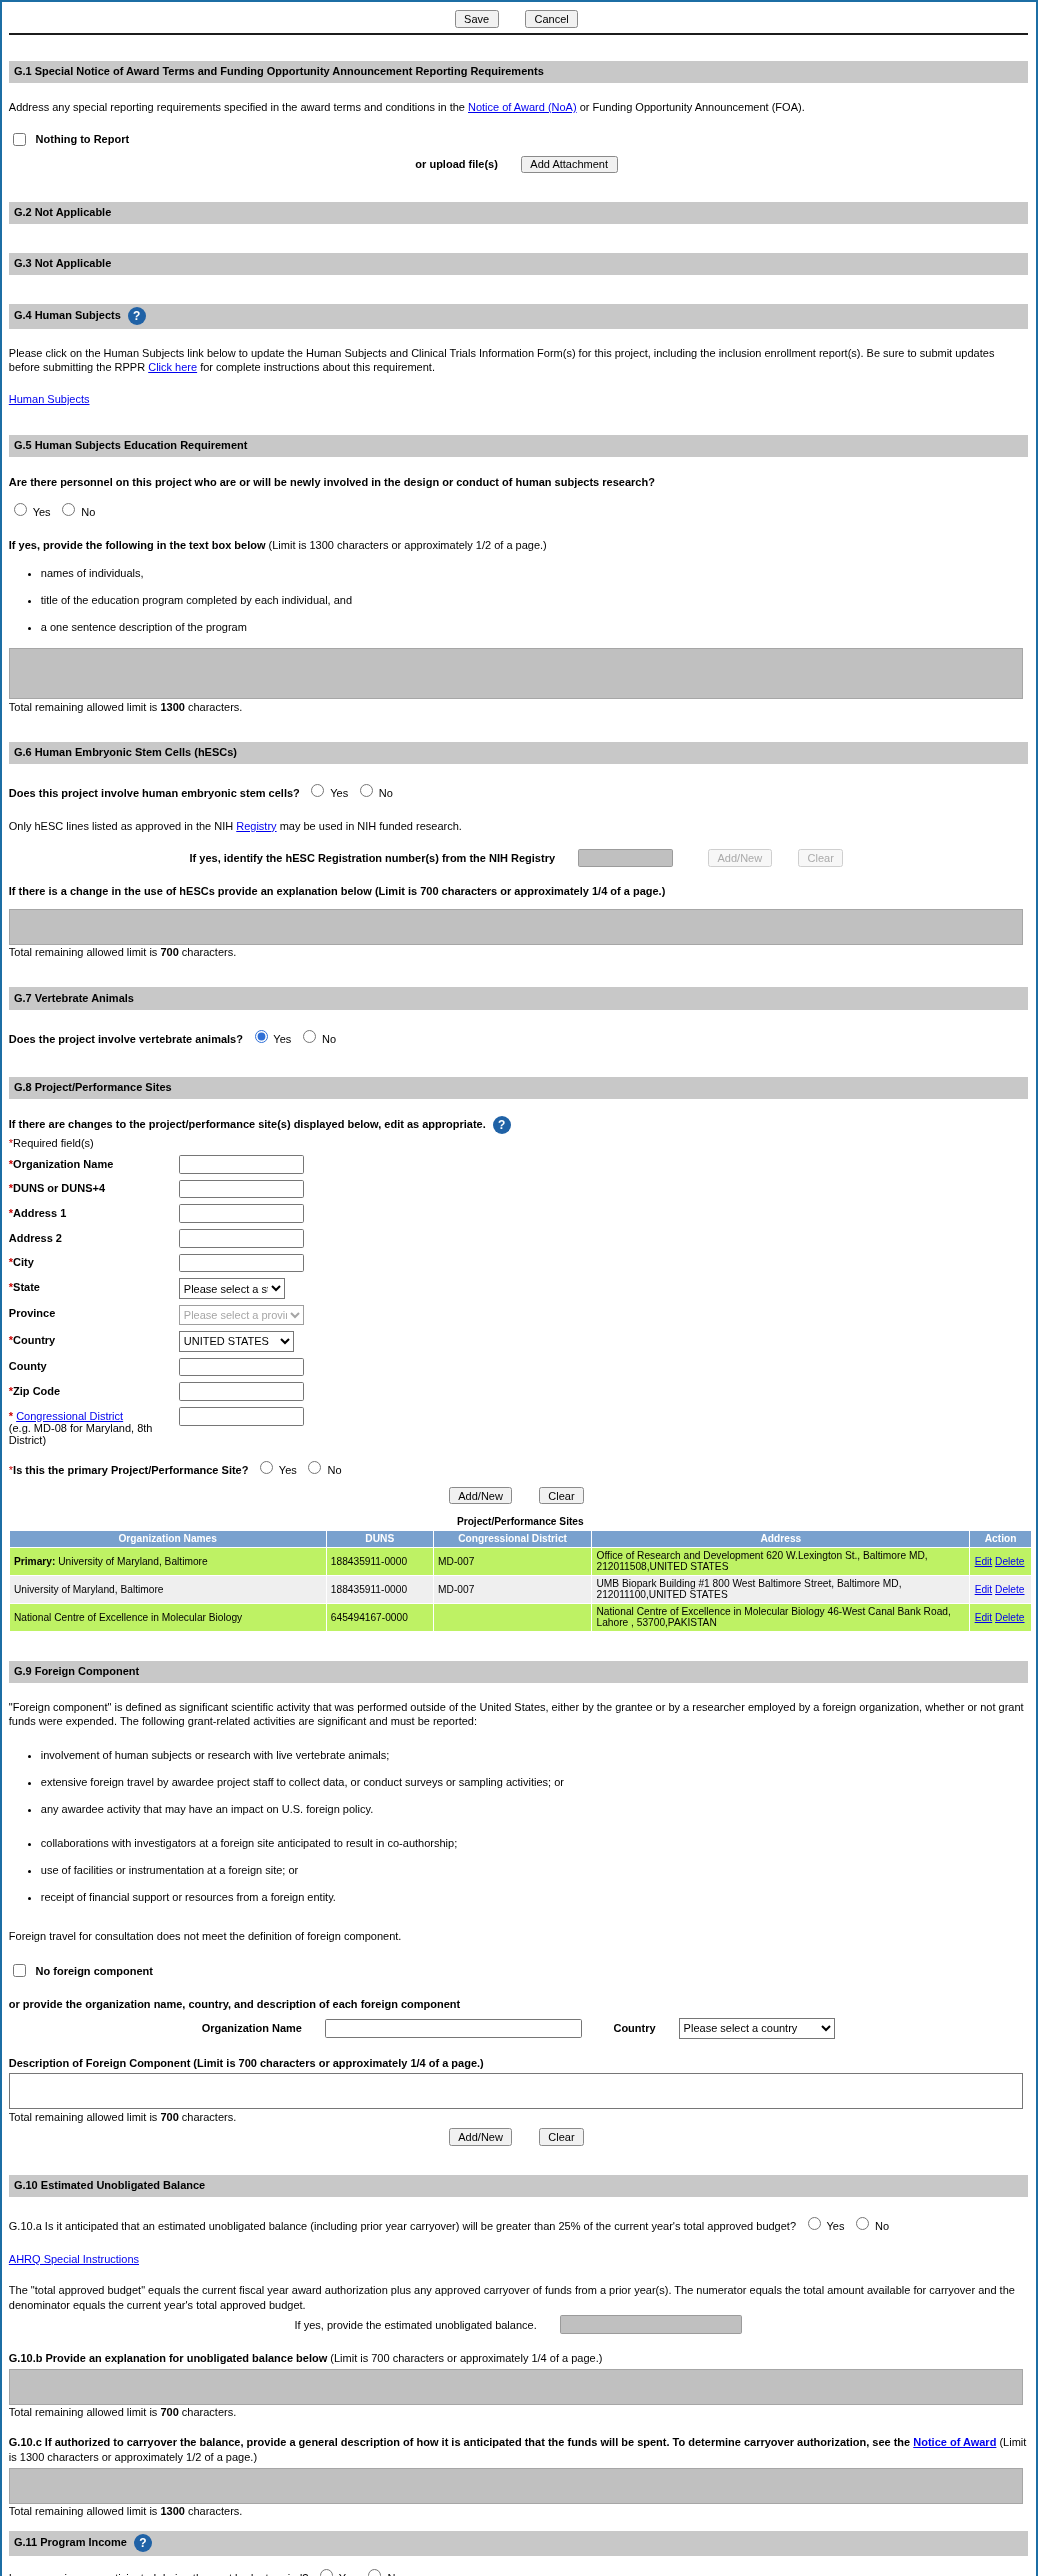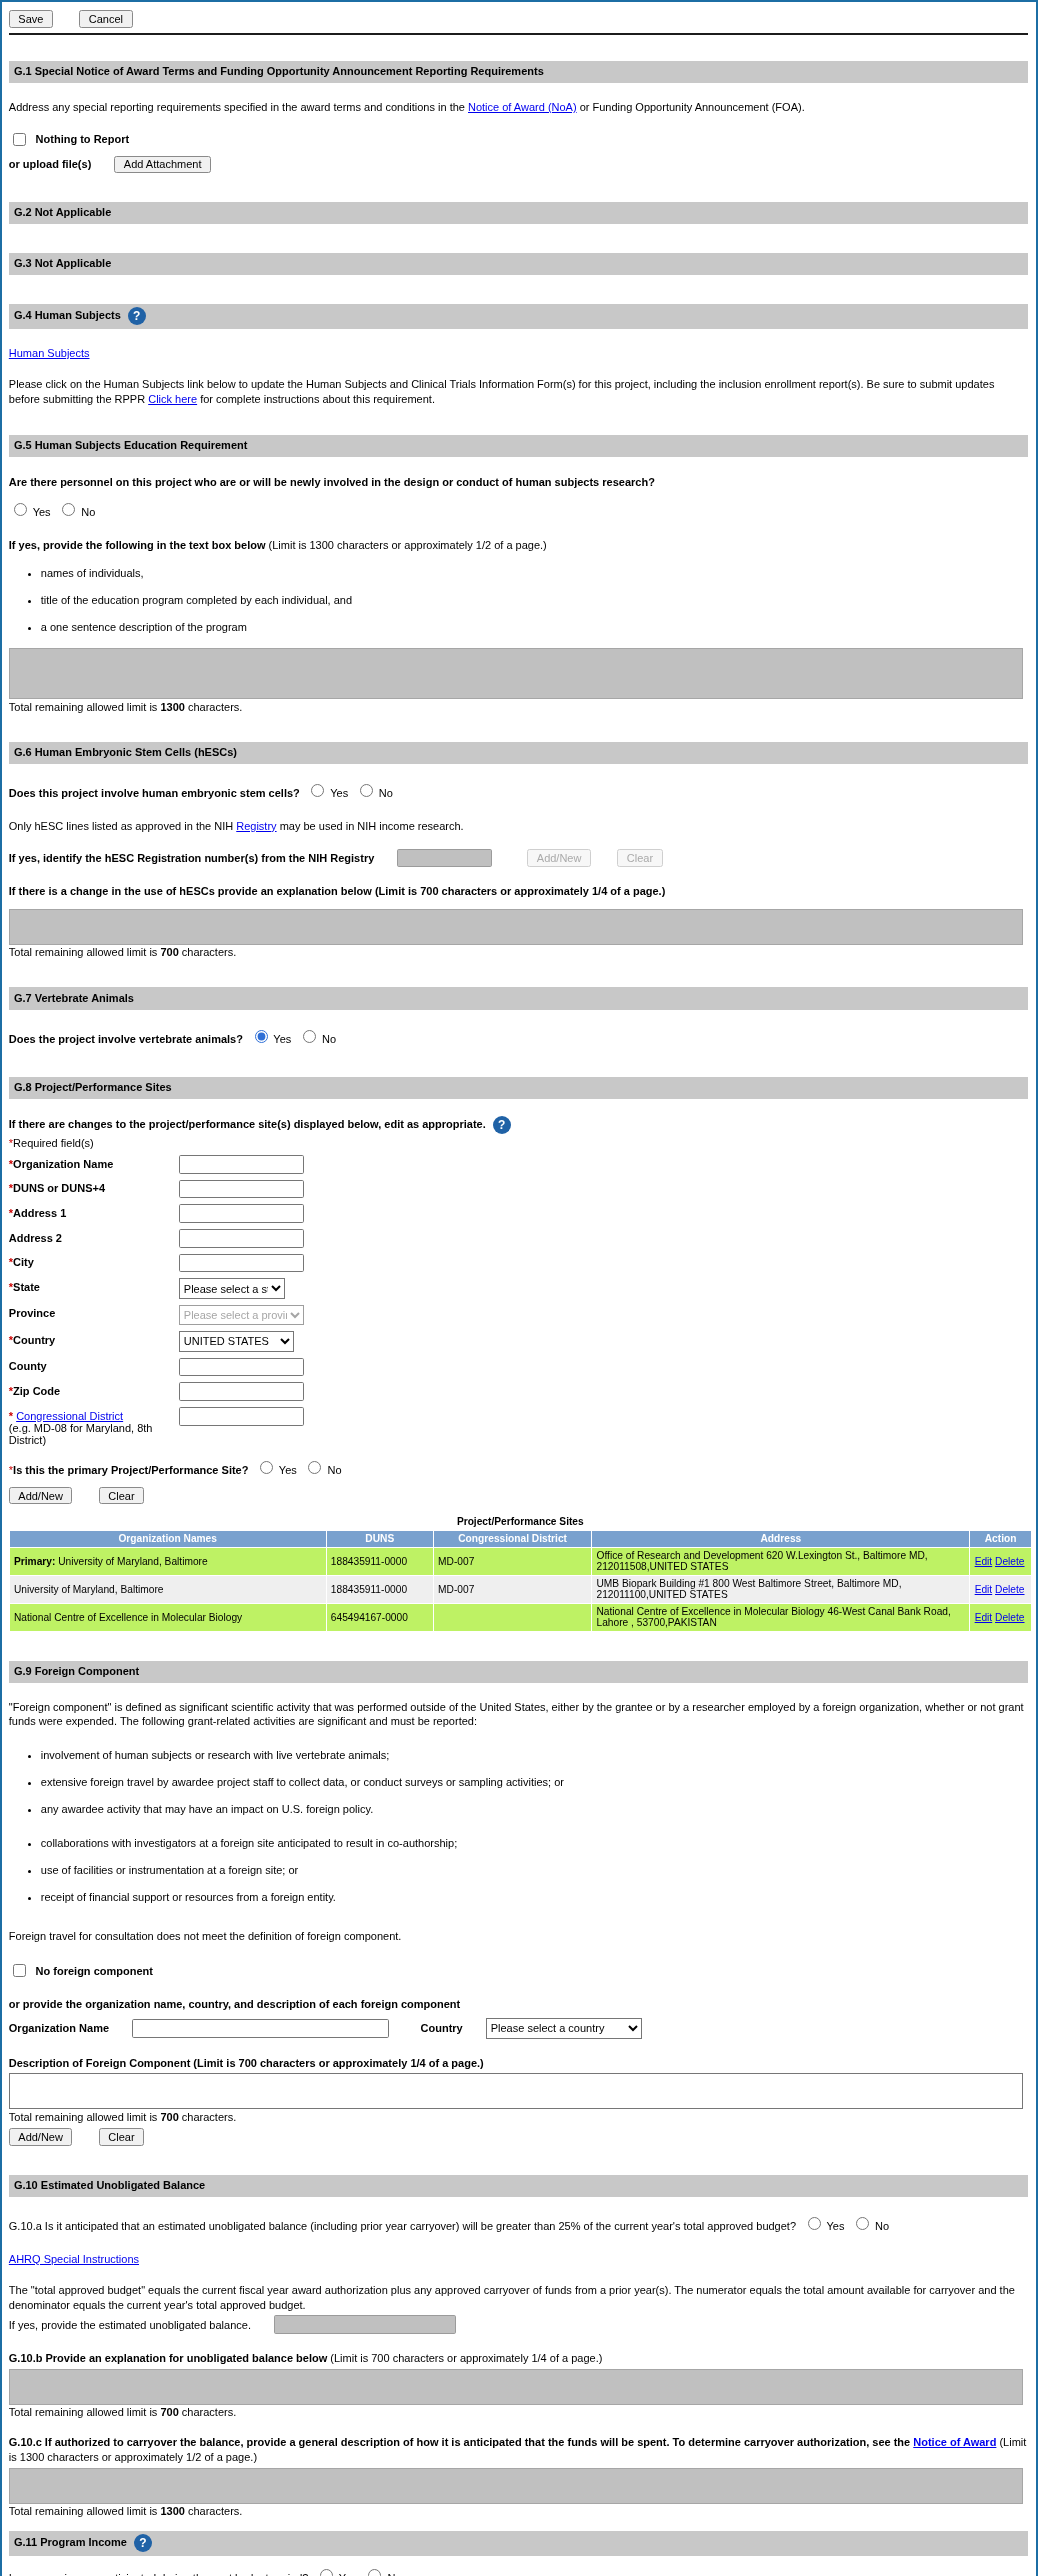"Save" .row { justify-content: none -> center }
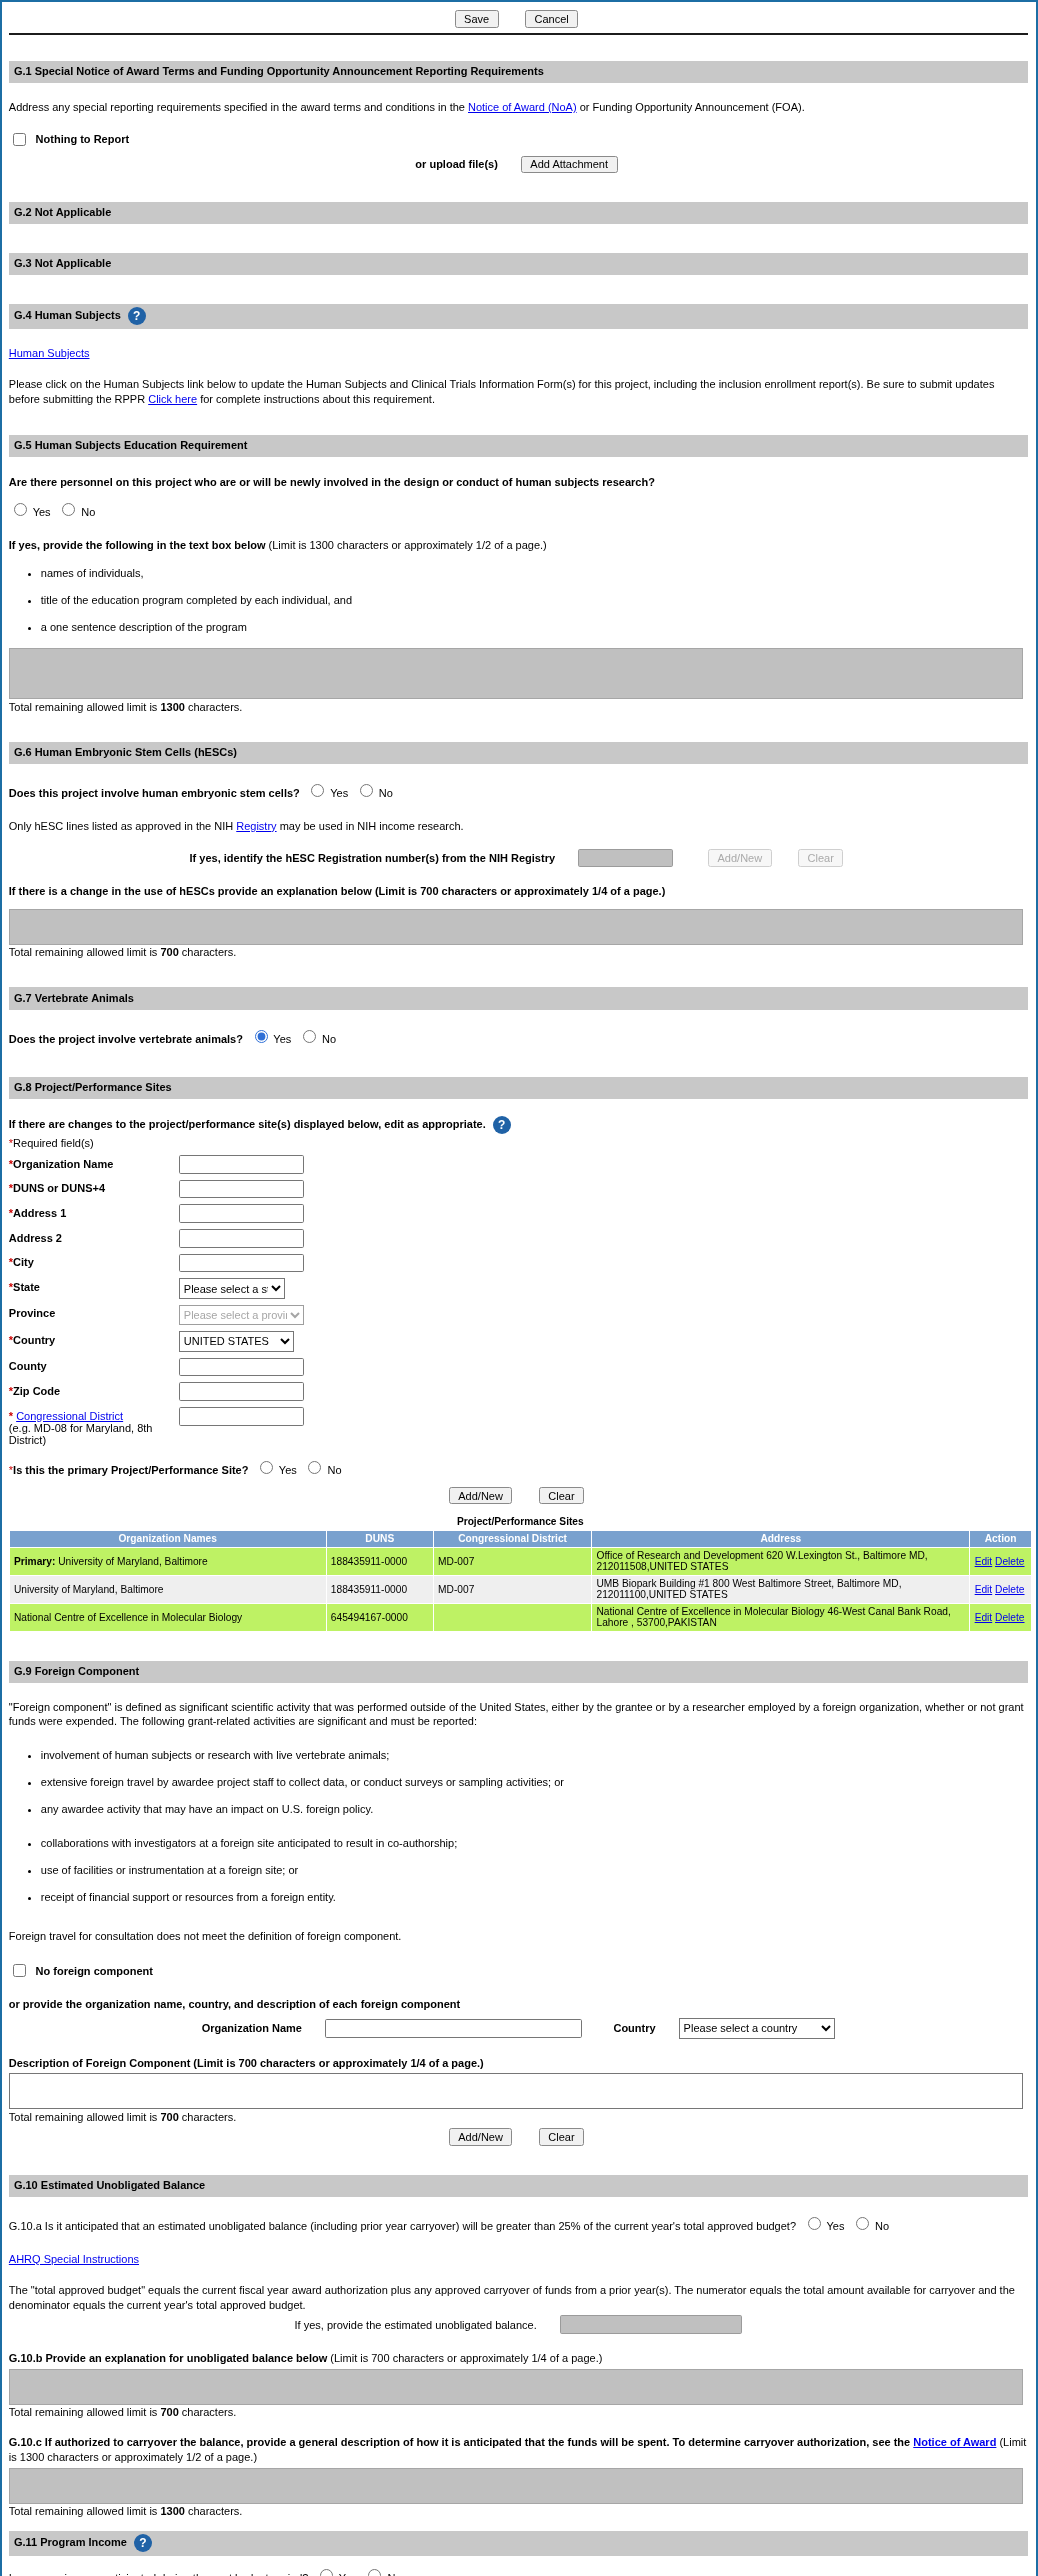"Human Subjects" p.txt { order: before "Please click on the Human" -> after "Please click on the Human" }
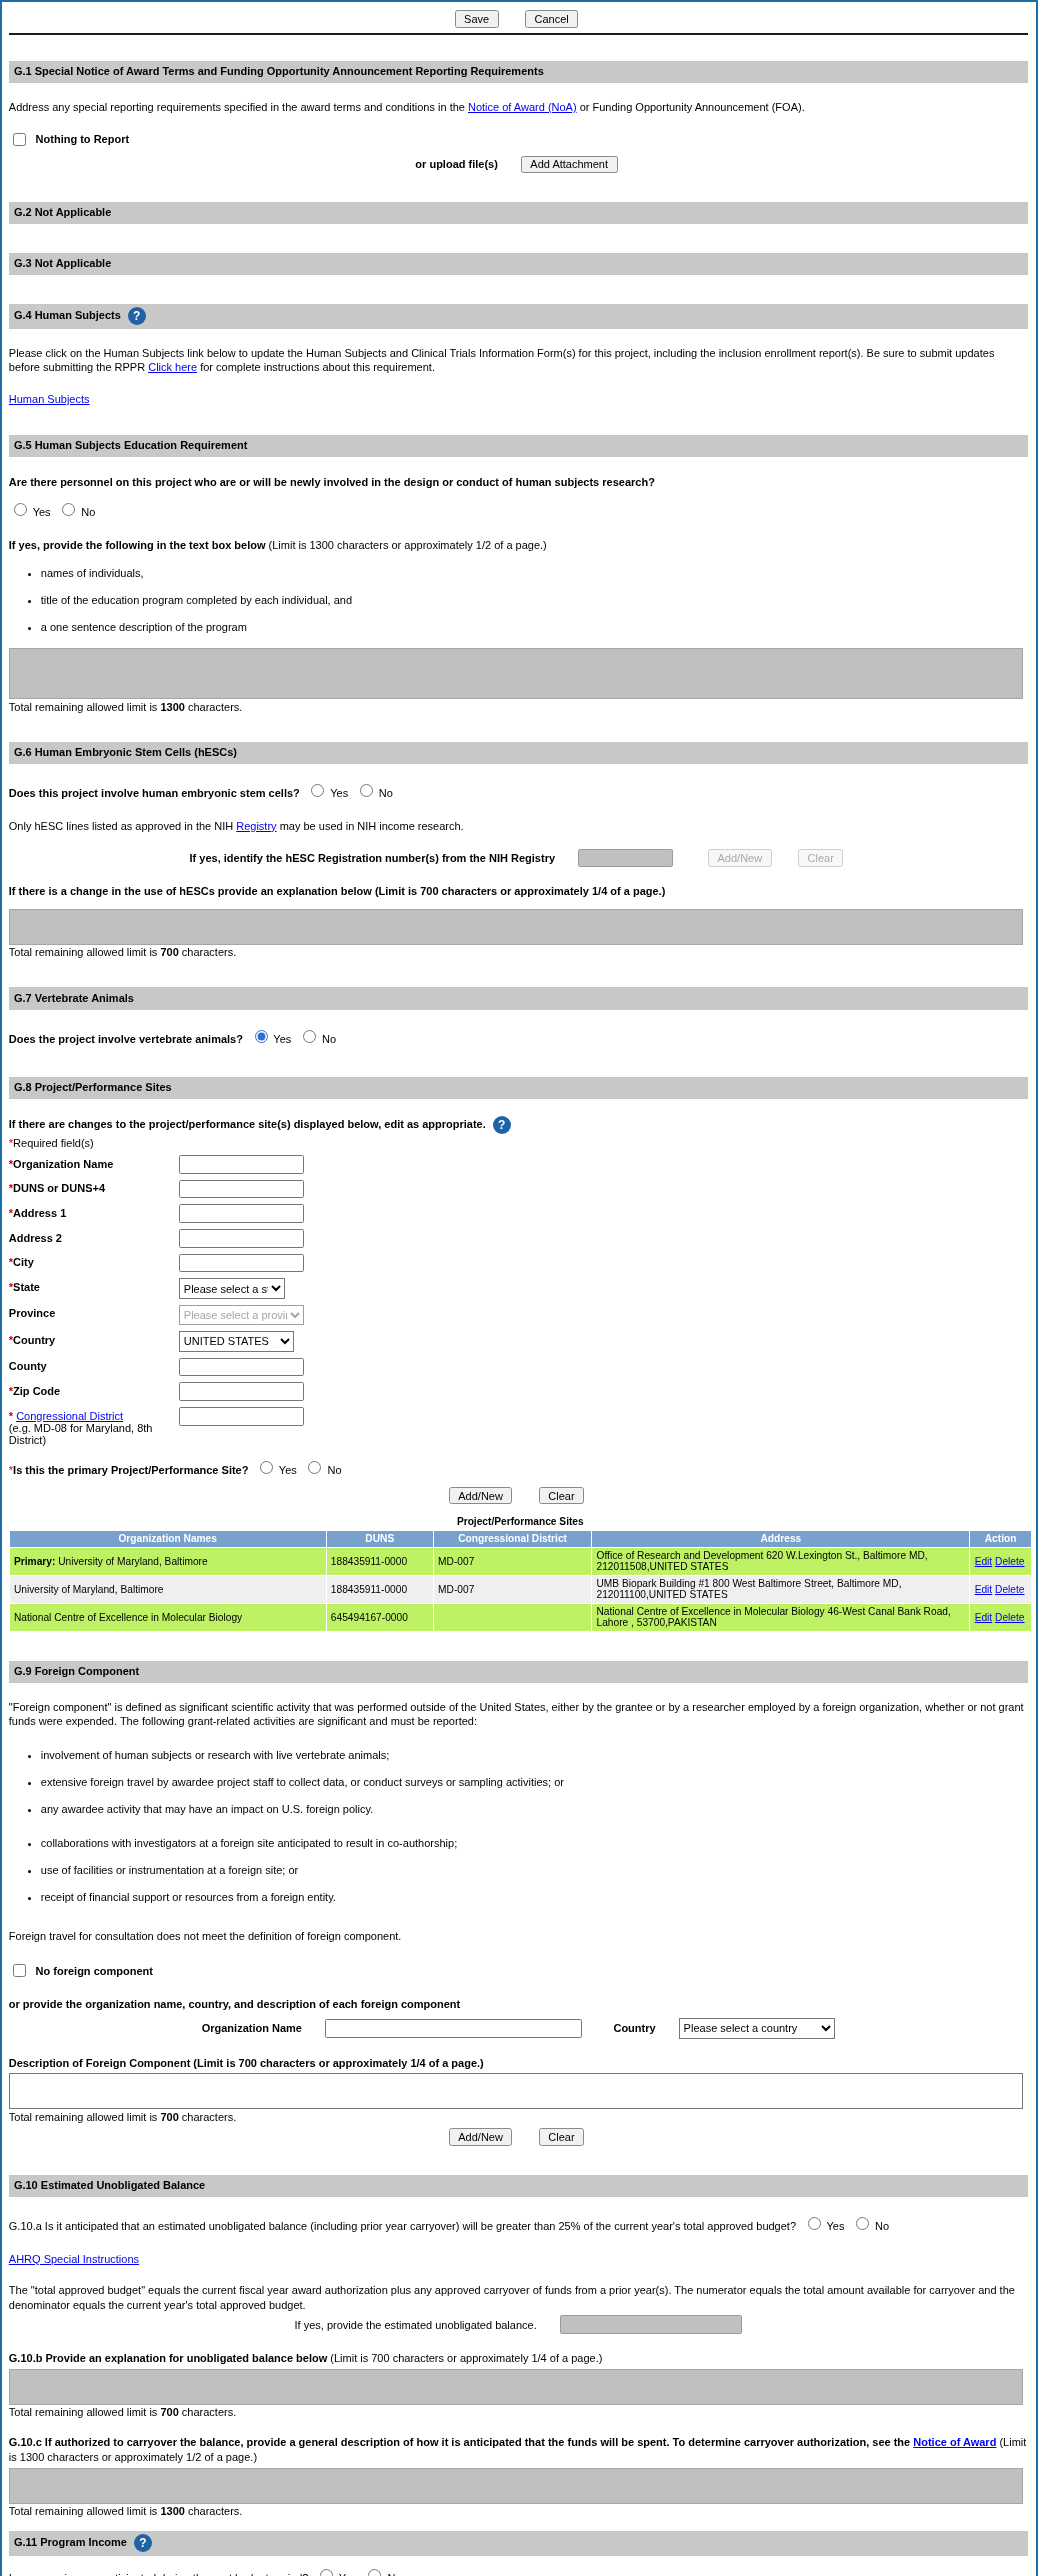"may be used in NIH" span { text: income -> funded }
